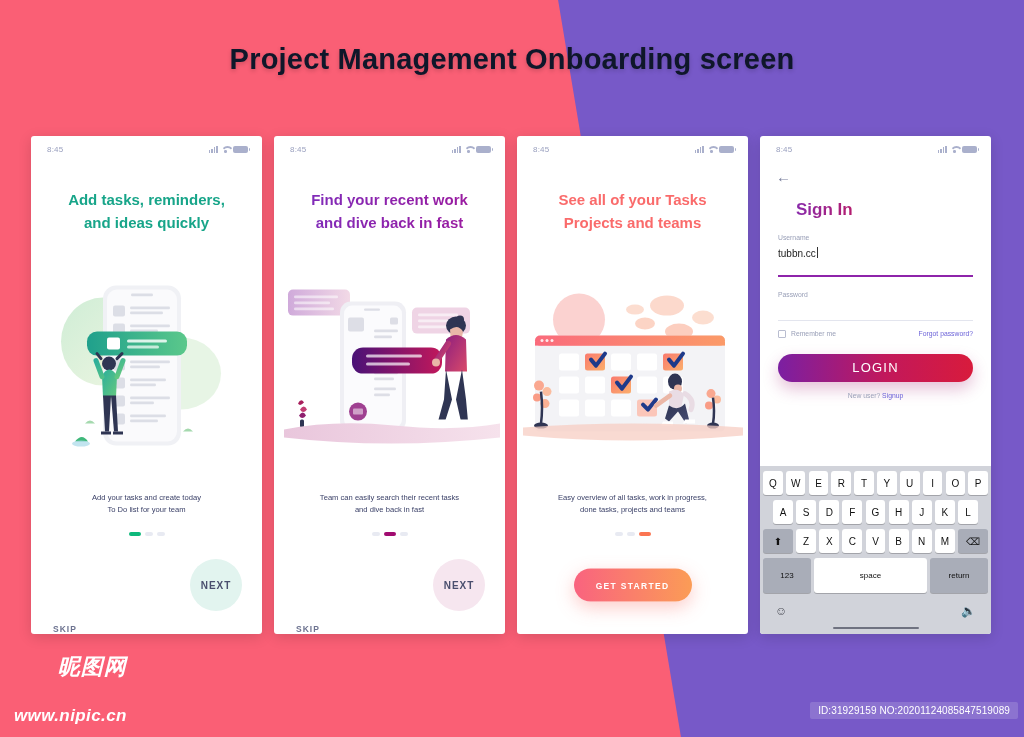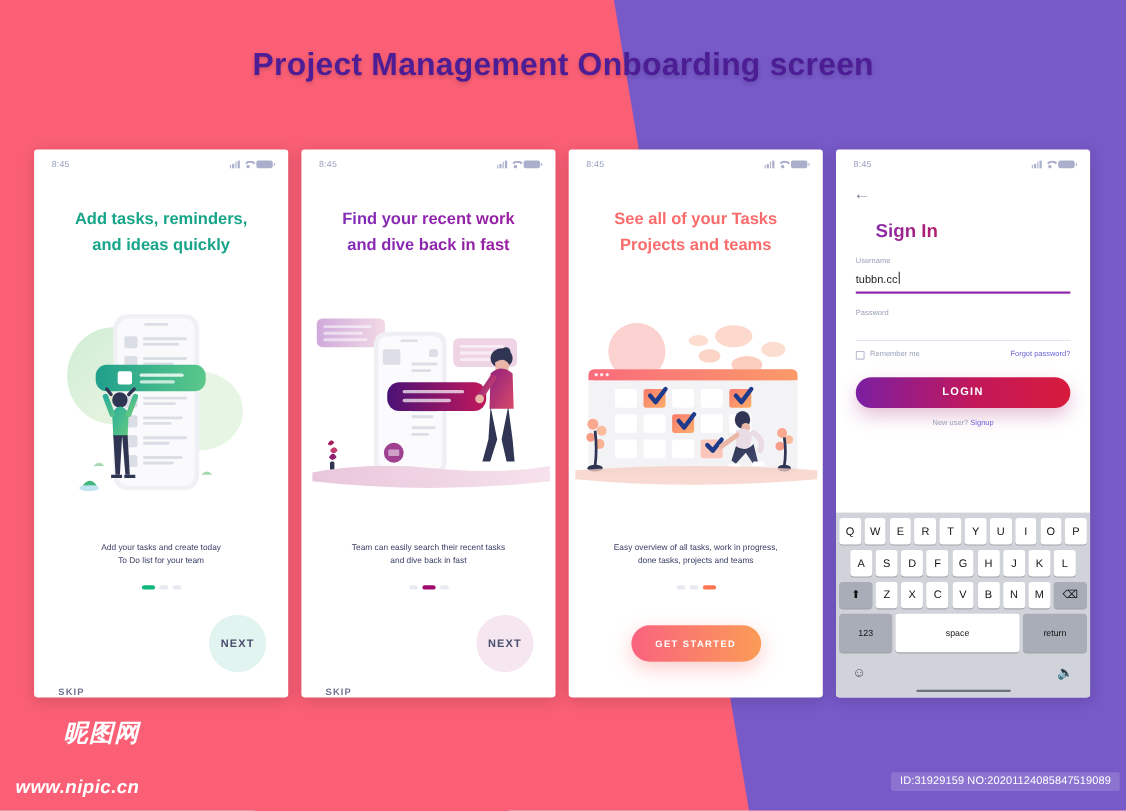"Project Management Onboarding screen" #header h1 { color: #4c1d95 -> #0f172a }
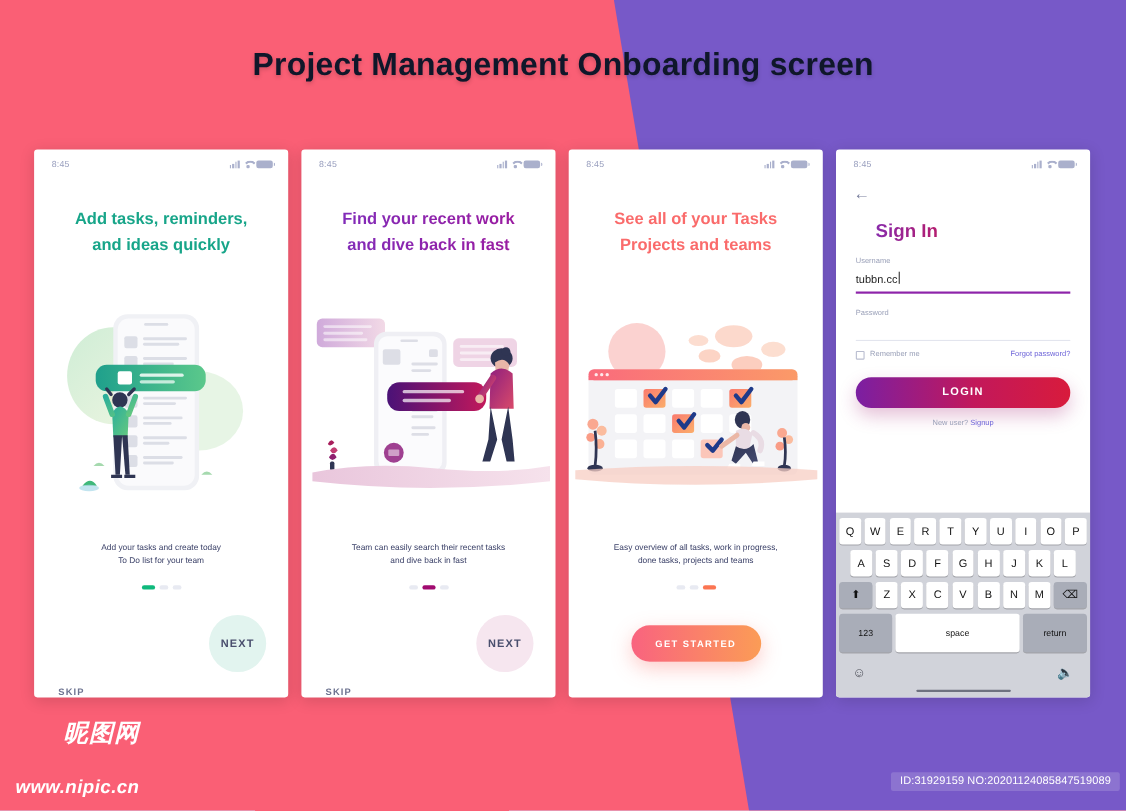"tubbn.cc" .field-value { padding: 6px 0 5px -> 6px 0 16px }
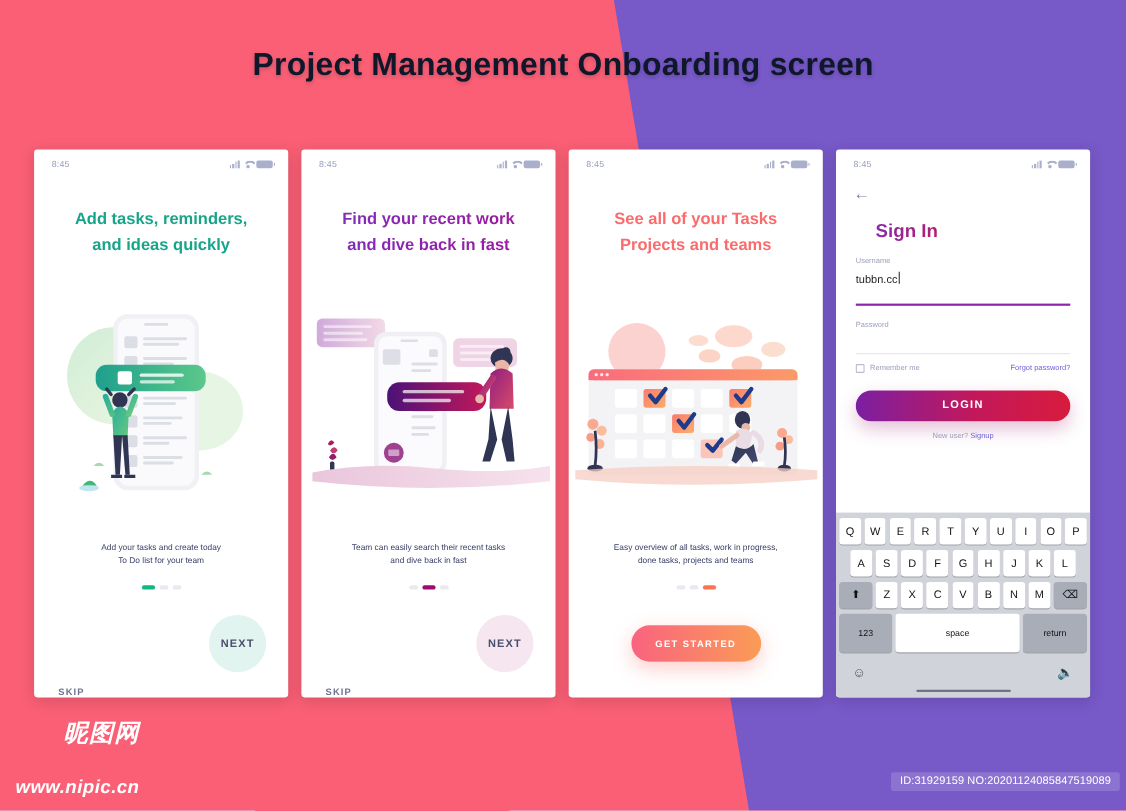"LOGIN" .login-btn { font-size: 10px -> 13px; font-weight: 700 -> 400 }
